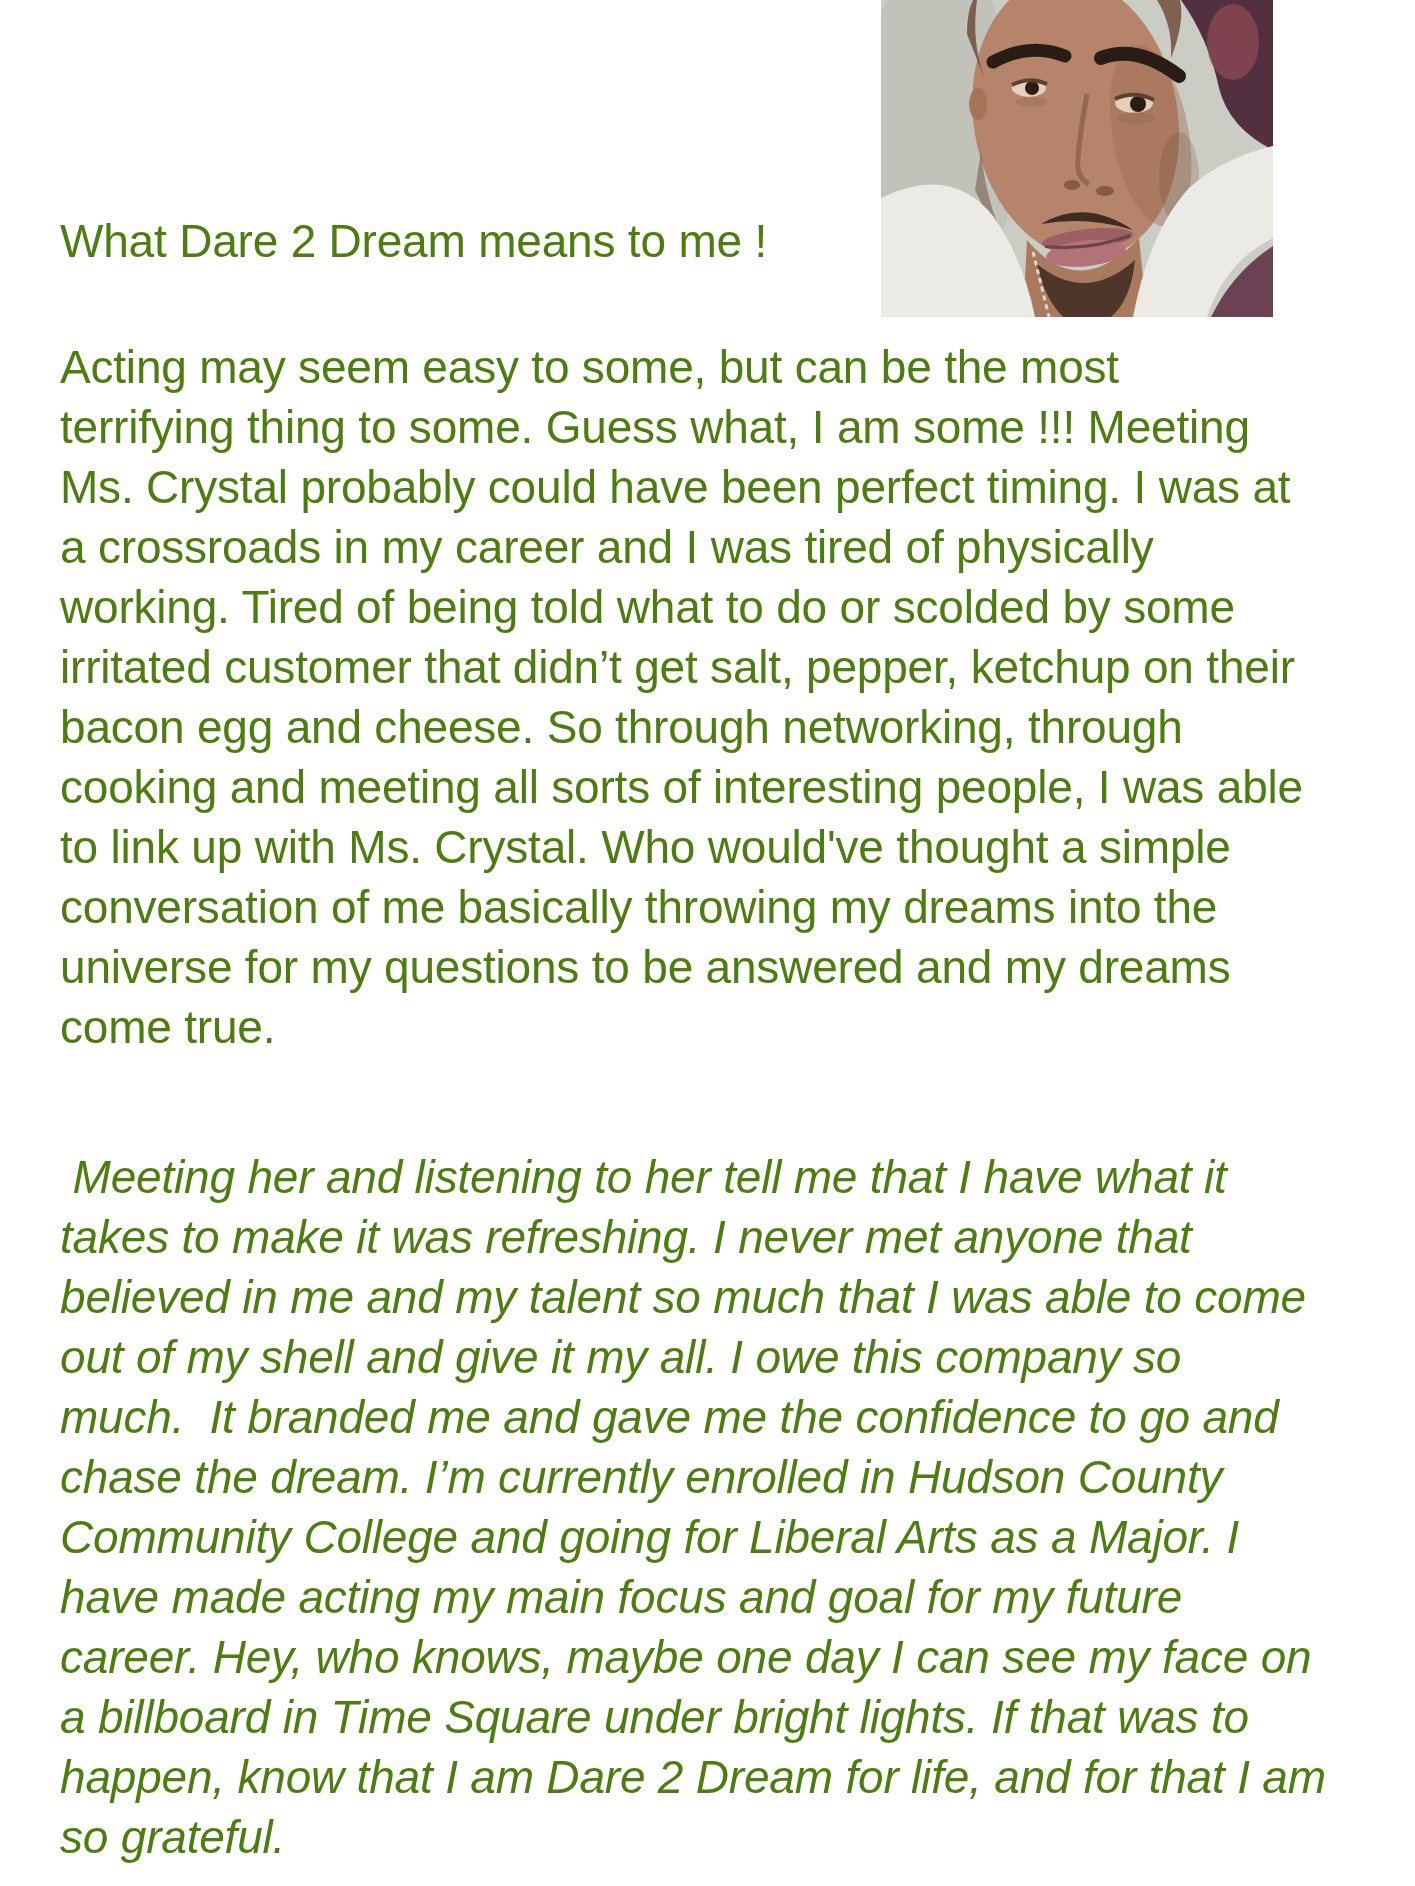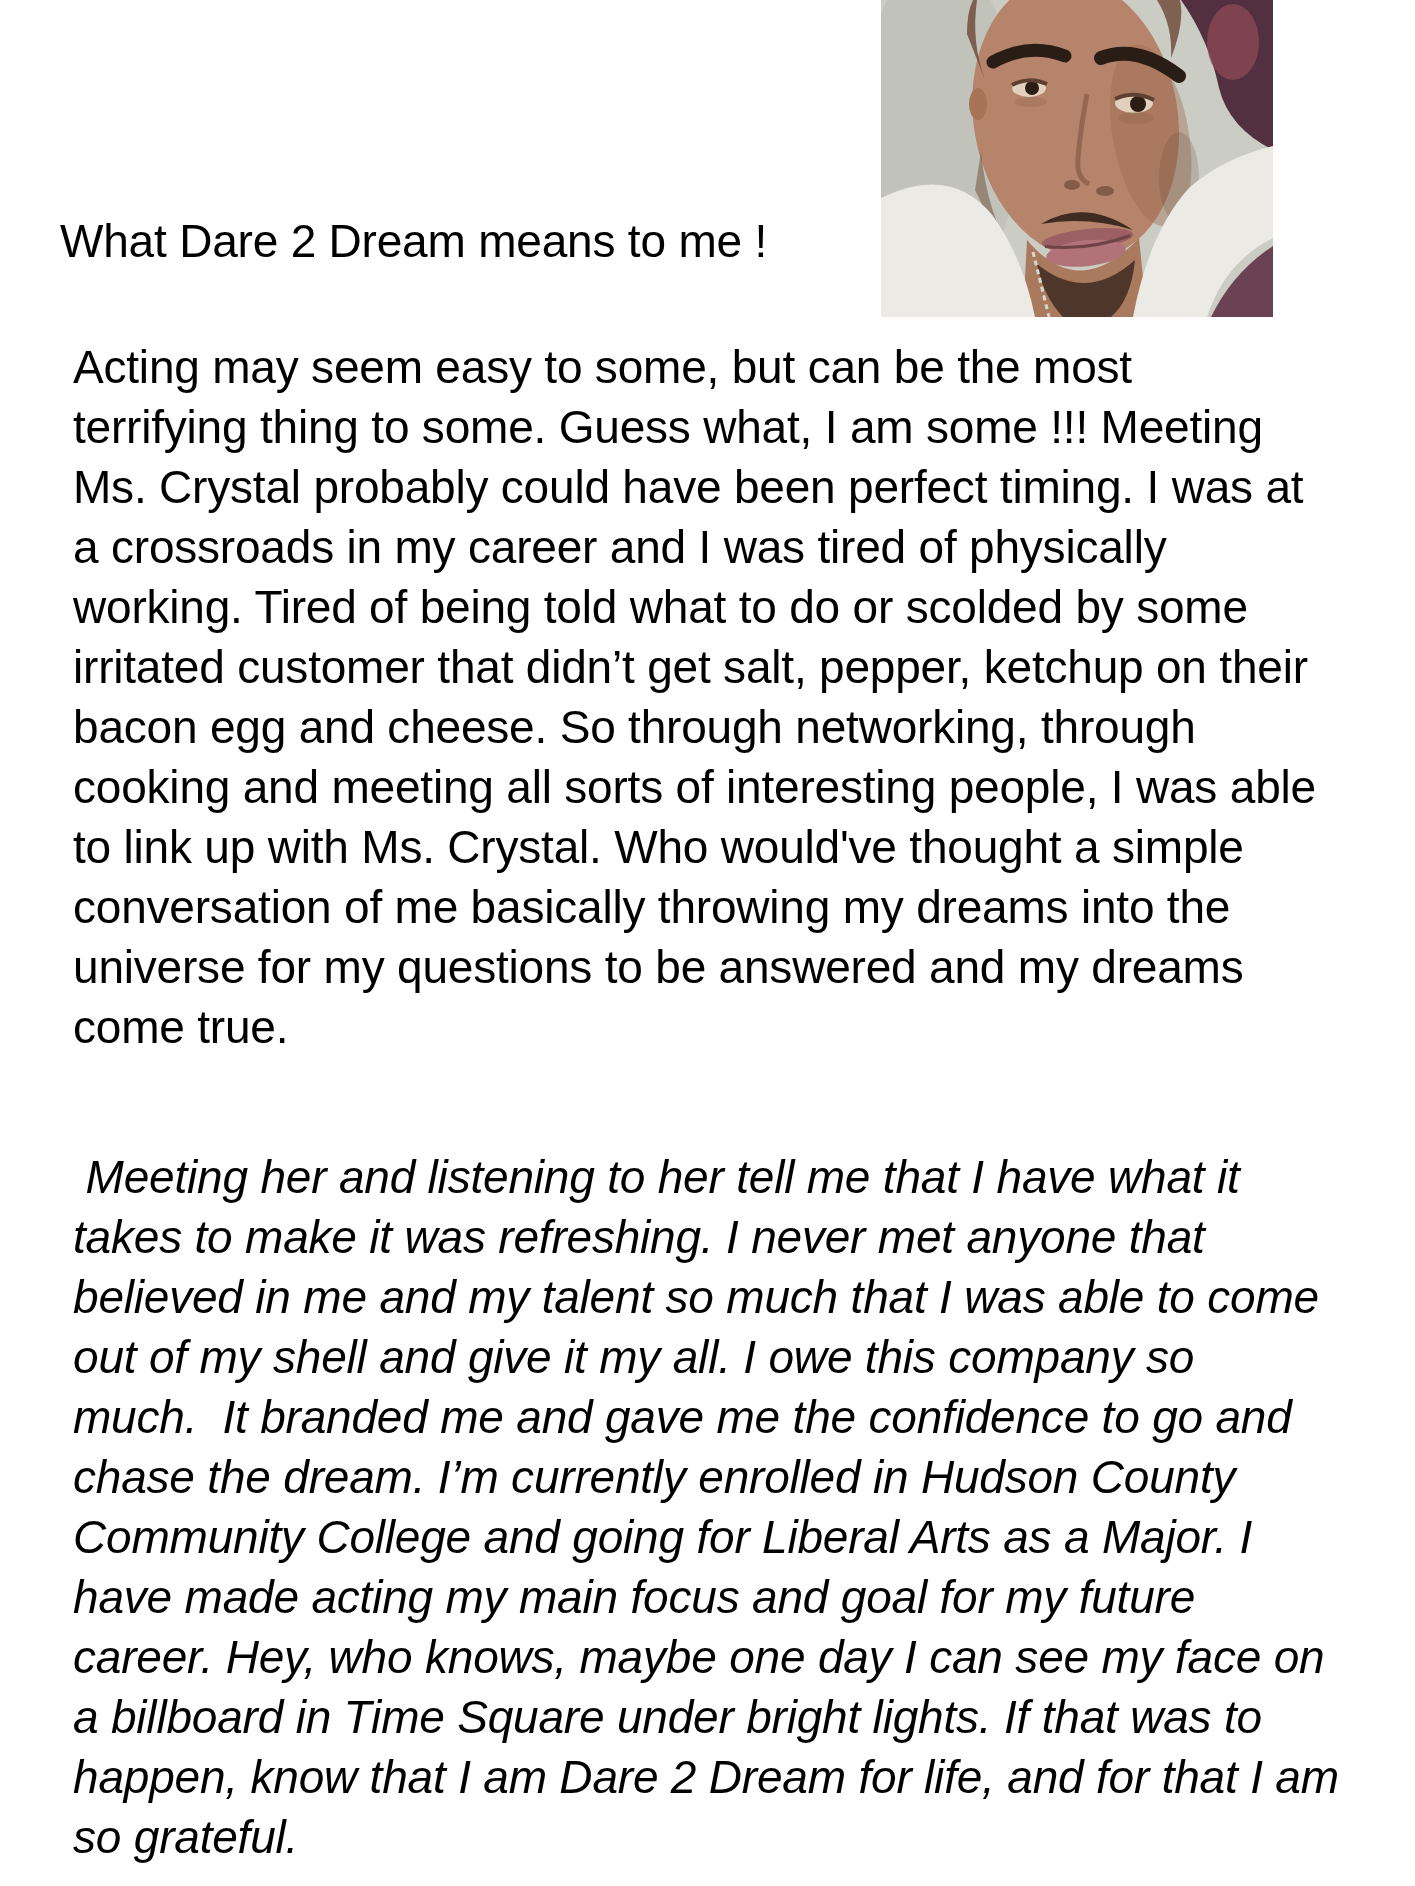"What Dare 2 Dream means" .page { color: #000000 -> #4d7c0f }
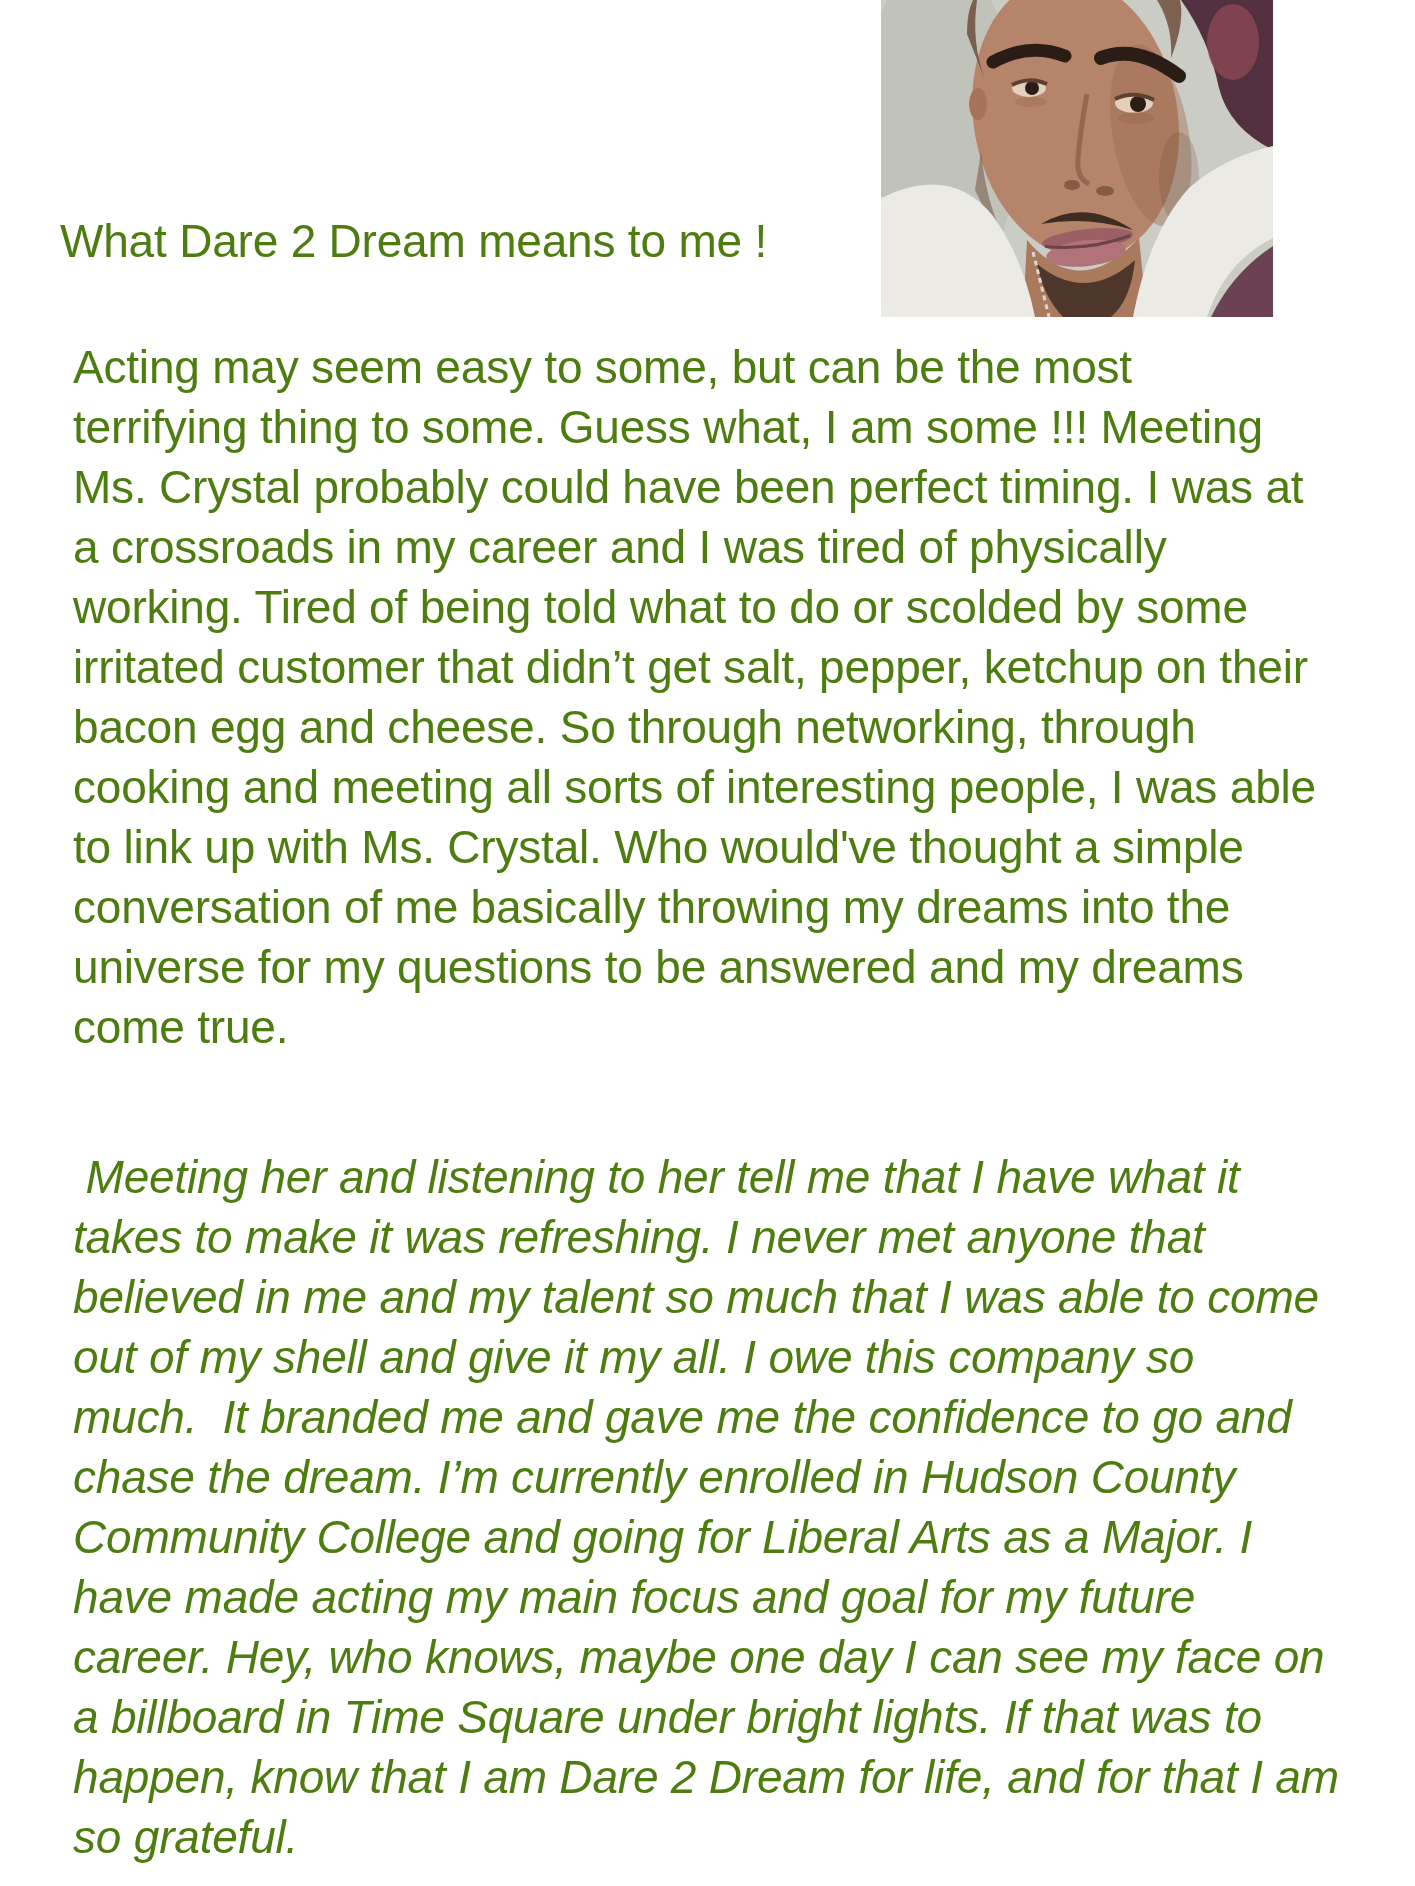"Acting may seem easy to" .para { margin: 13px -> 0 }
